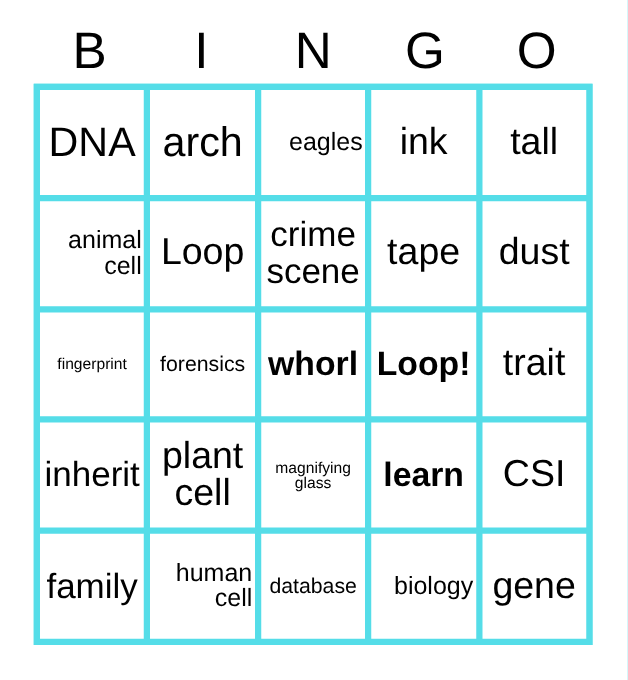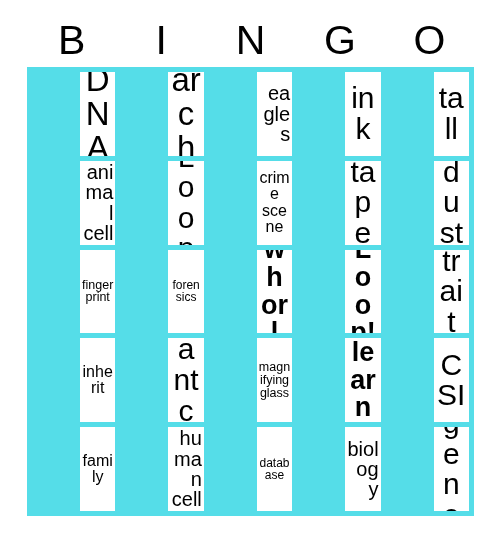"DNA" .cell { margin-left: 48px -> none }
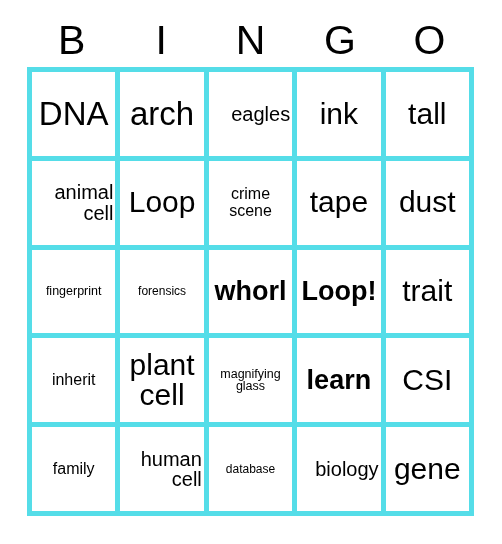"crime scene" .fs-md .cell-text { font-size: 16px -> 28px }
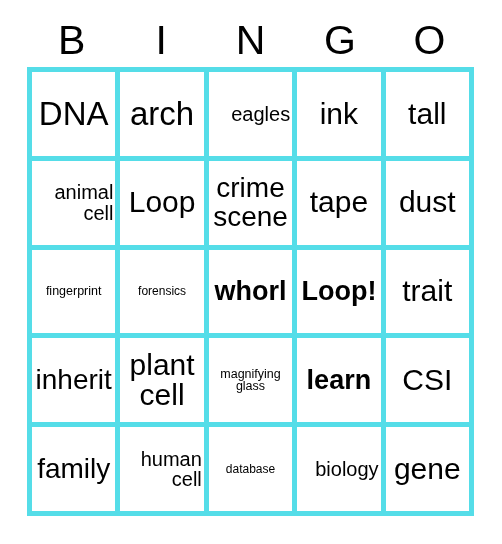"forensics" .fs-xs .cell-text { font-size: 12px -> 17px }
